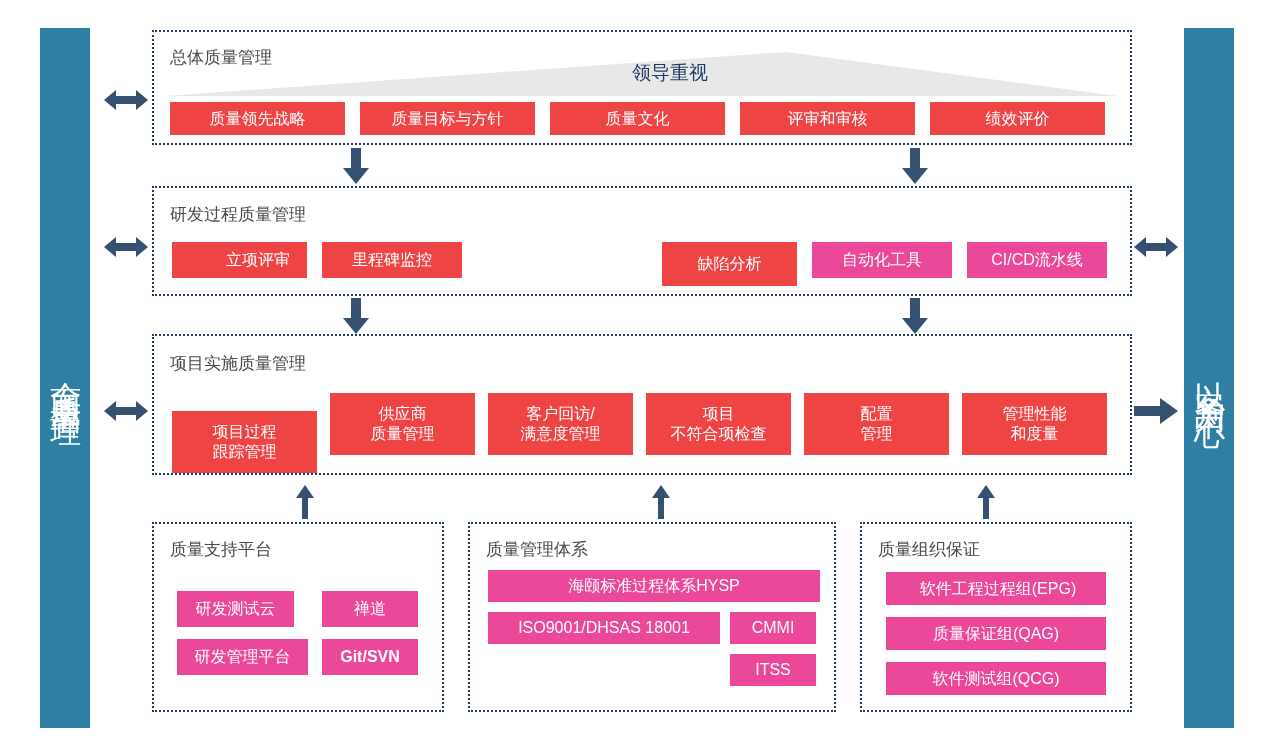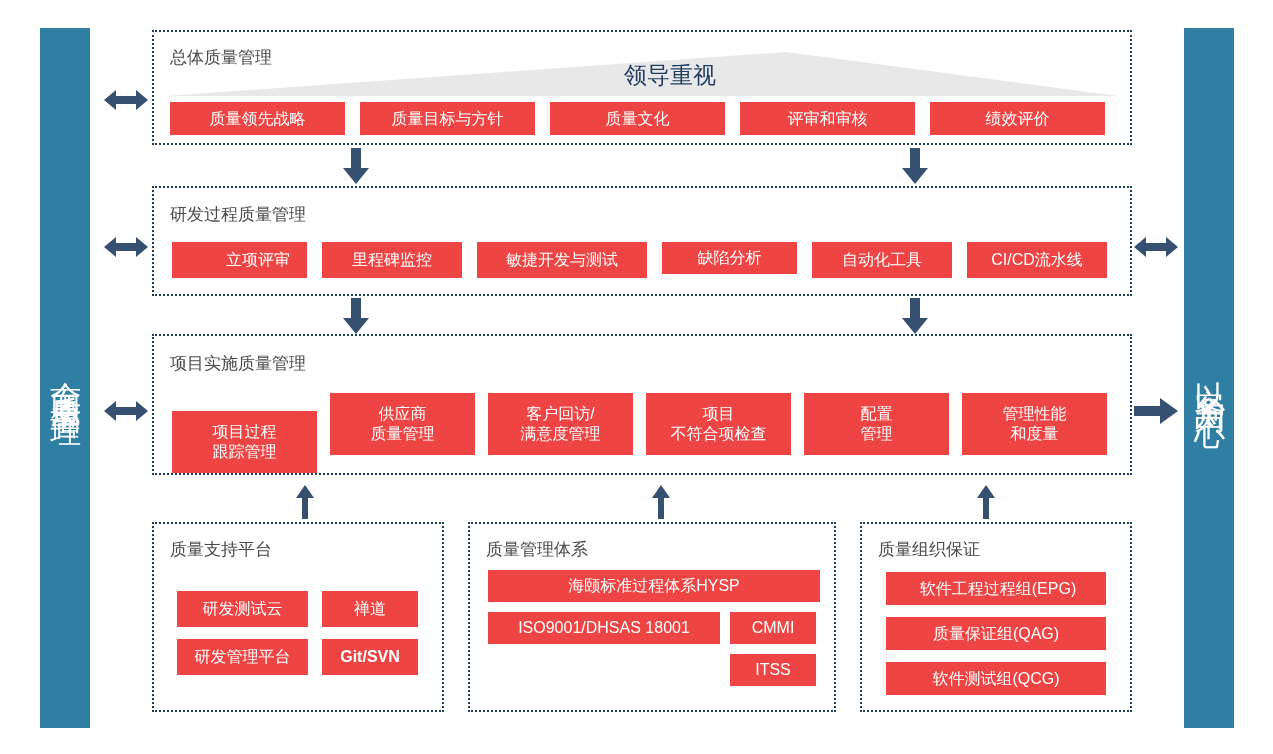"领导重视" #pyramid-label { font-size: 23px -> 19px }
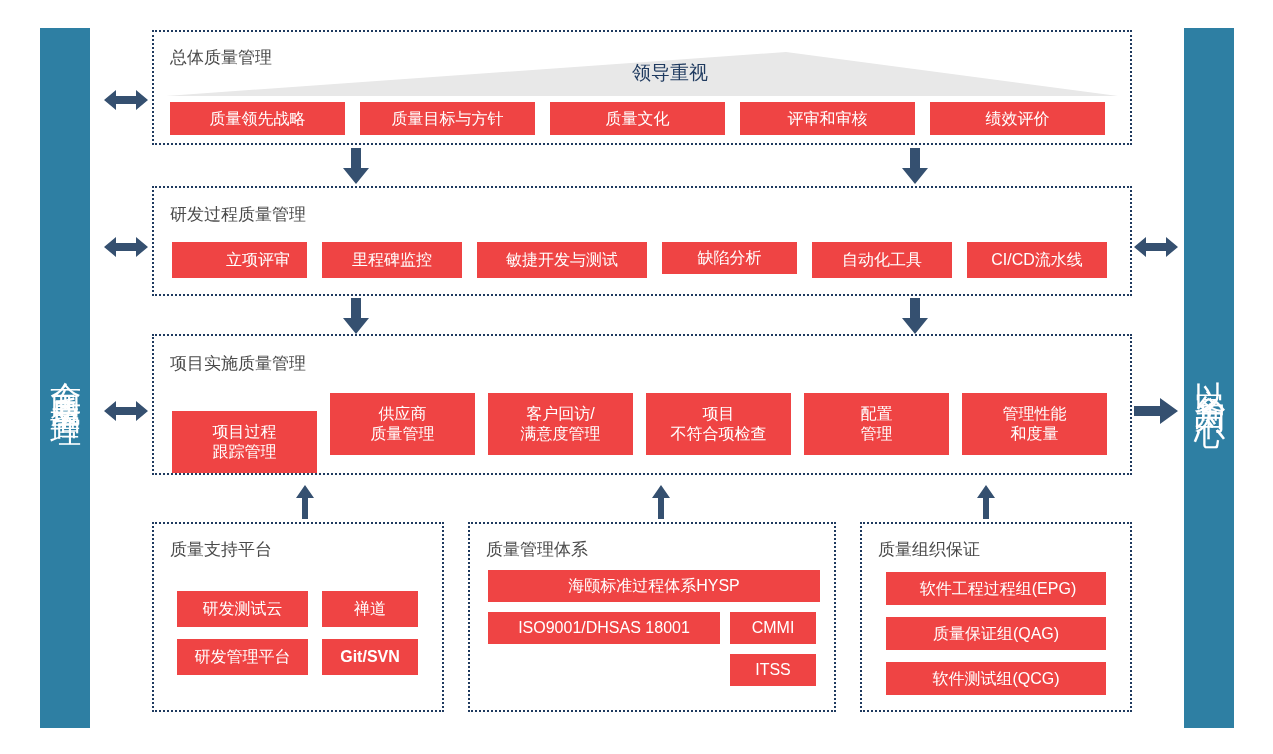"敏捷开发与测试" div.chip { html: <div>敏捷开发与测试</div> -> none }
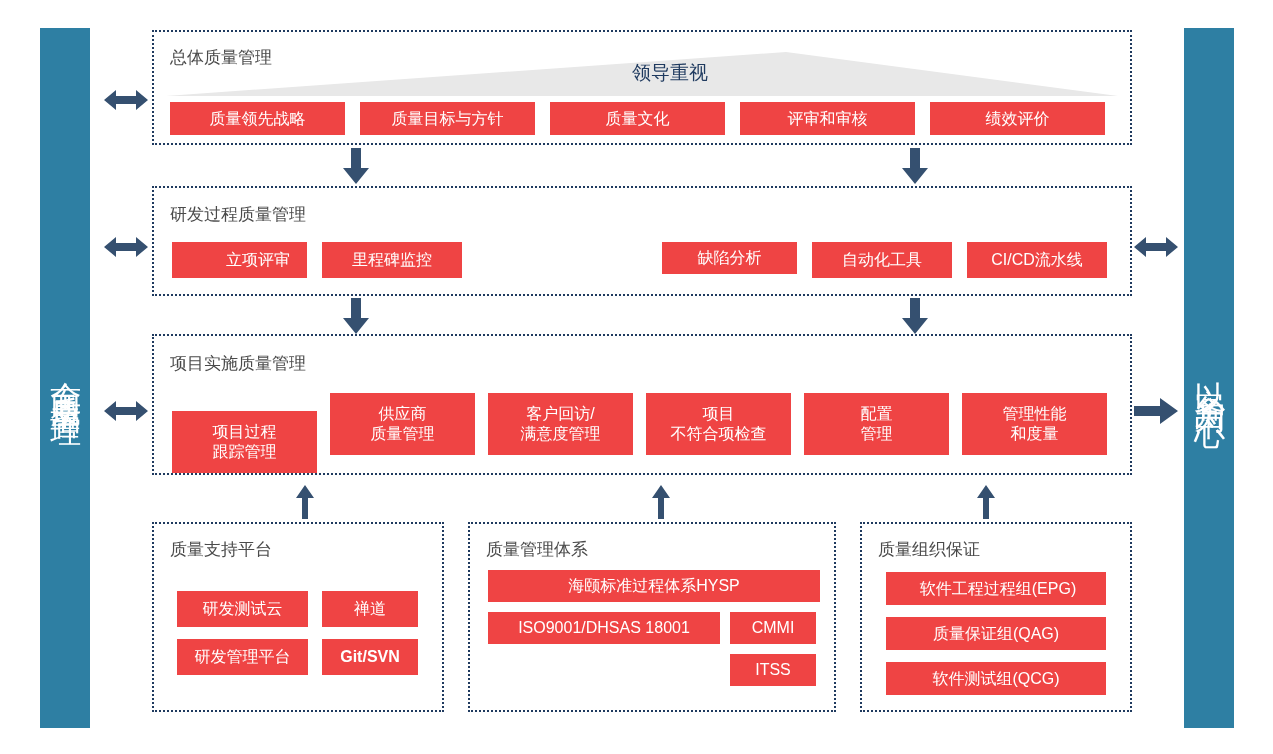"缺陷分析" div.chip { height: 32px -> 44px }
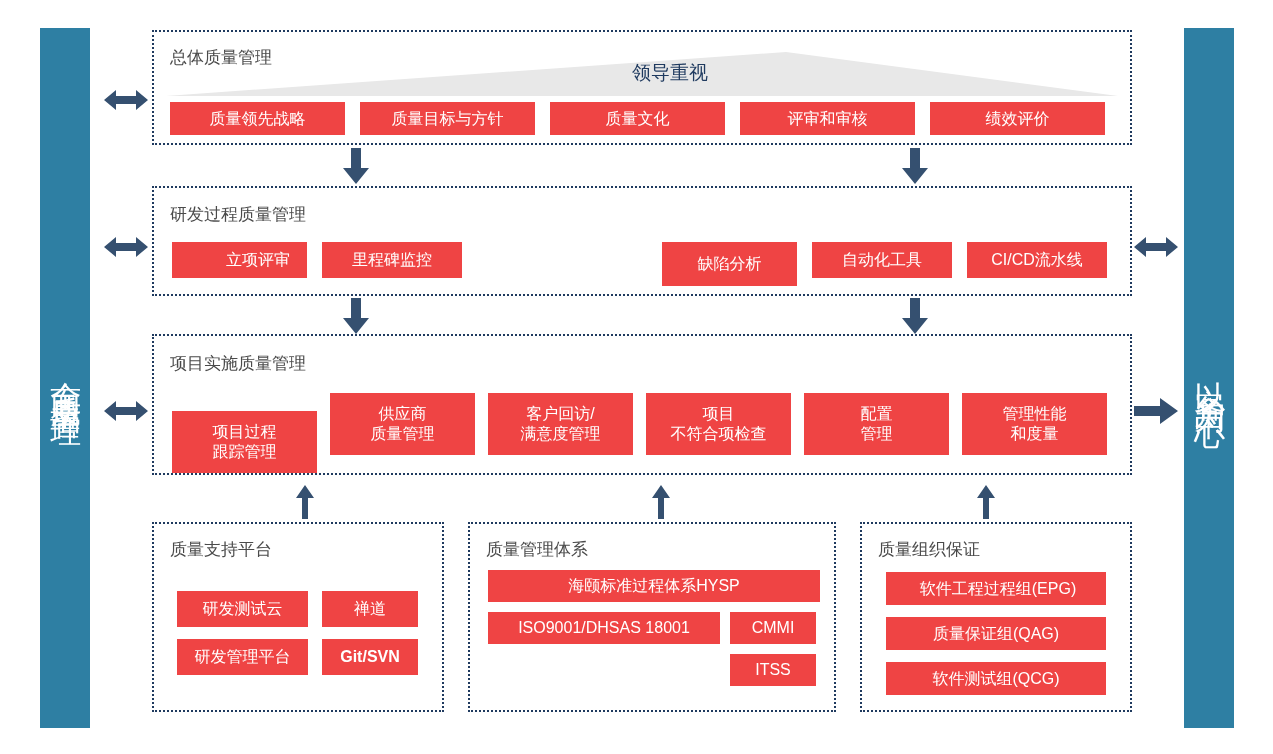"自动化工具" .teal { background: #ef4444 -> #ec4899 }
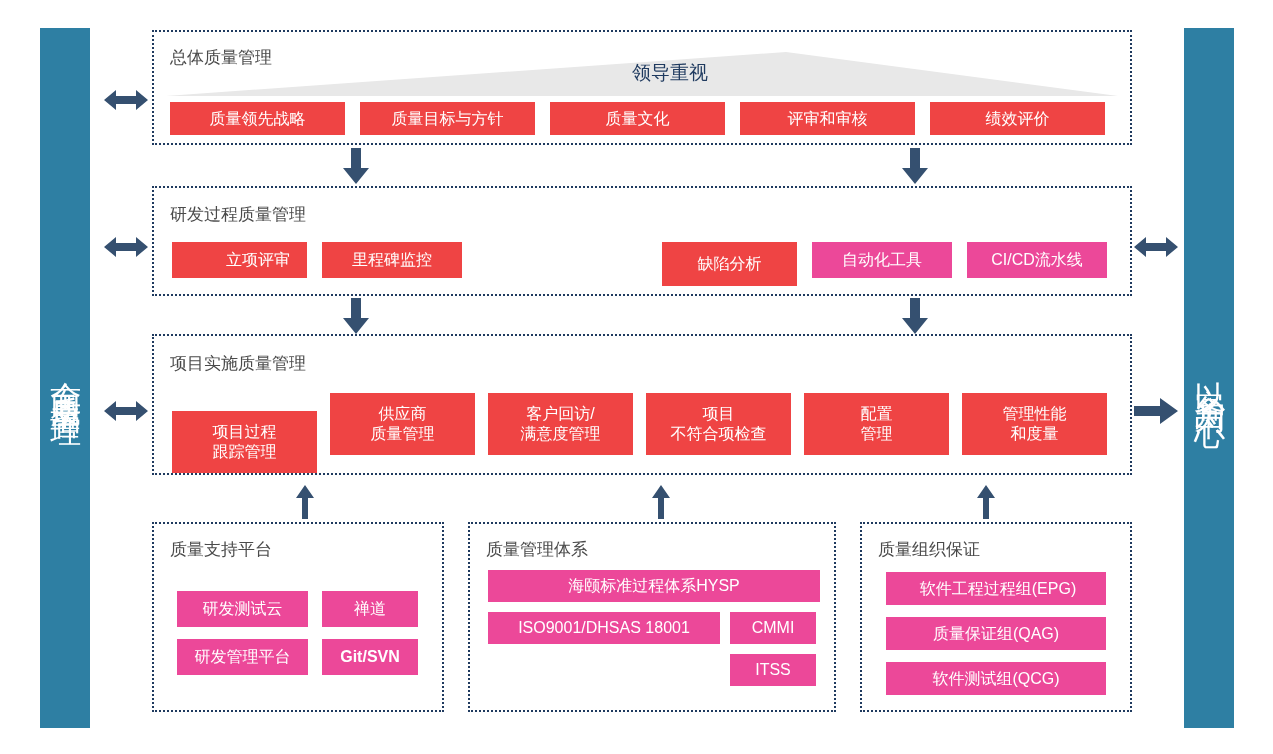"研发测试云" div.chip { width: 131px -> 117px }
